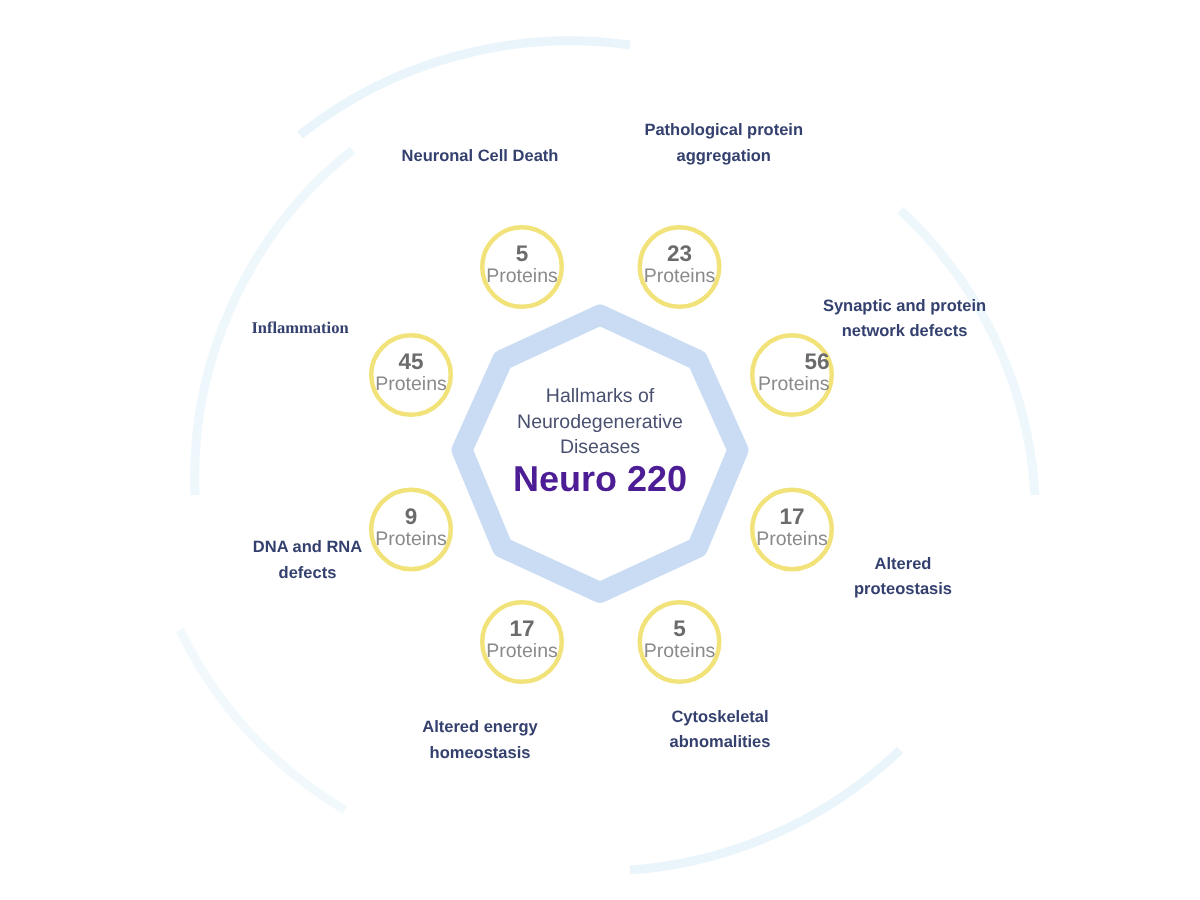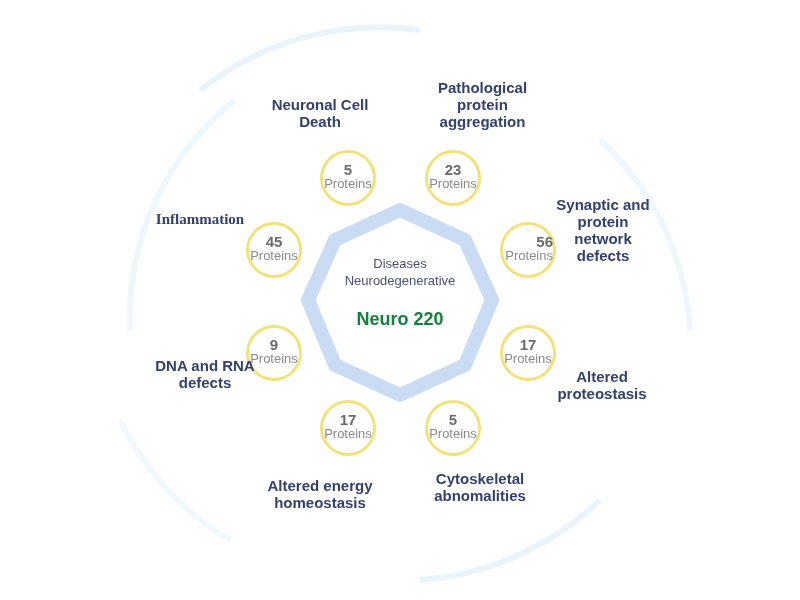"Pathological protein aggregation" .label { font-size: 15px -> 11px }
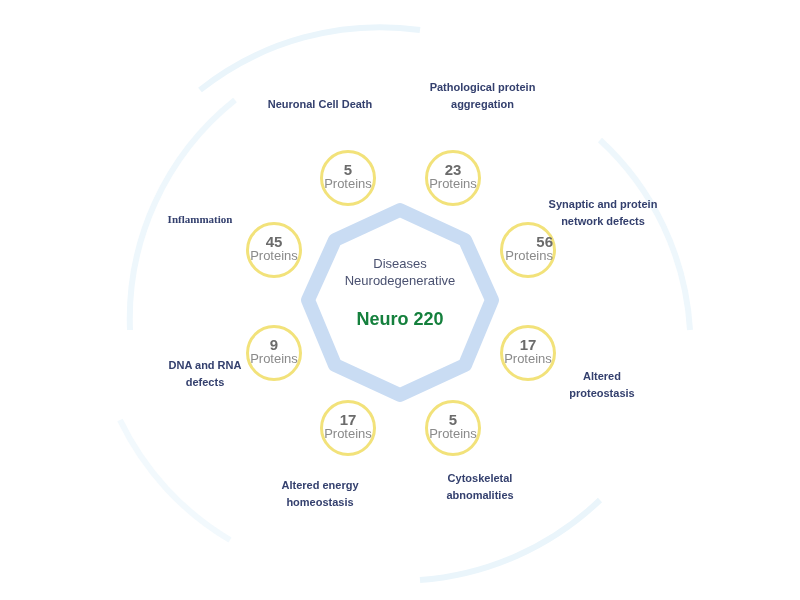"Hallmarks of" div.center-title { html: none -> <div>Hallmarks of</div> }
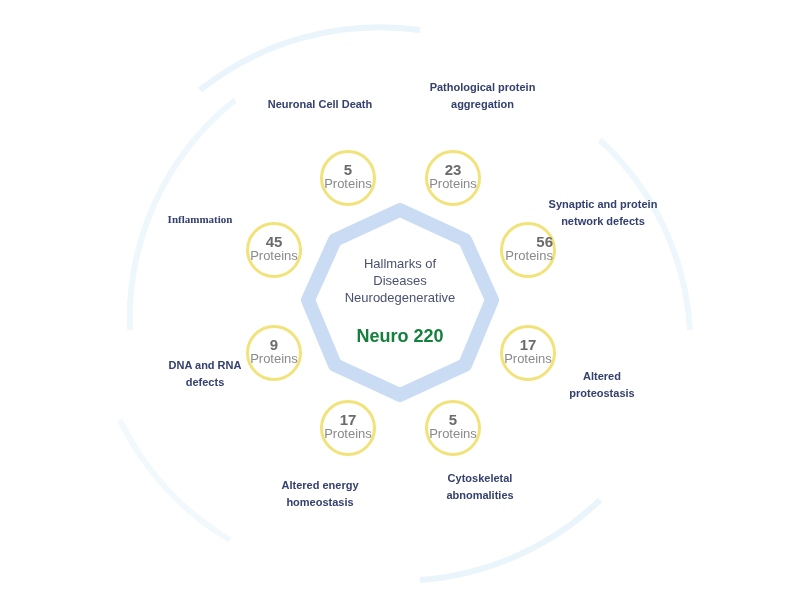"Diseases" div.center-title { order: before "Neurodegenerative" -> after "Neurodegenerative" }
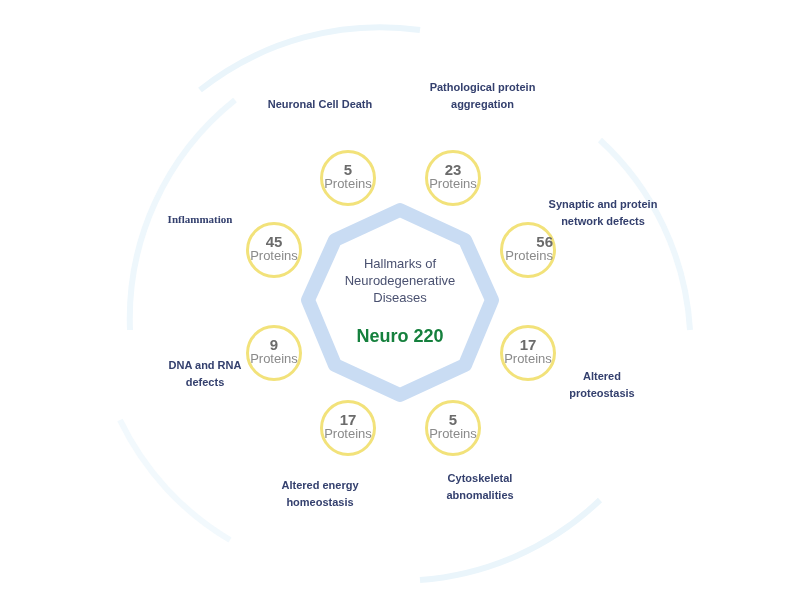"Neuro 220" .center-brand { color: #15803d -> #4c1d95; font-size: 18px -> 24px; margin-top: 20px -> 0 }
